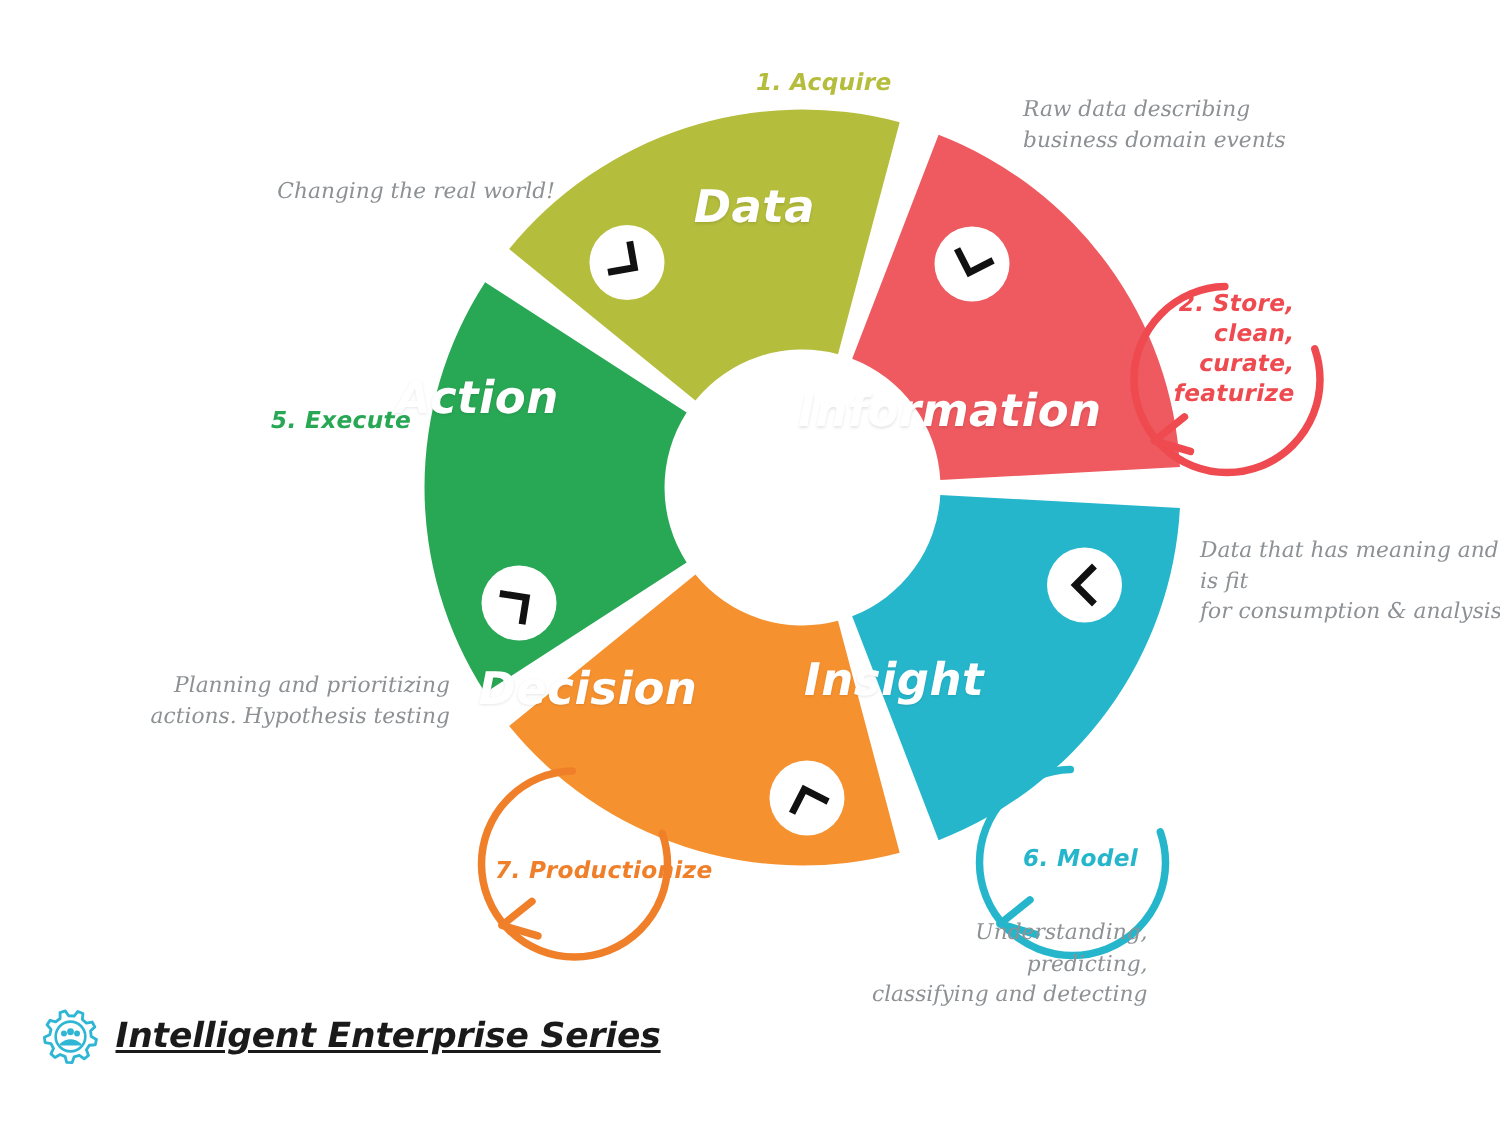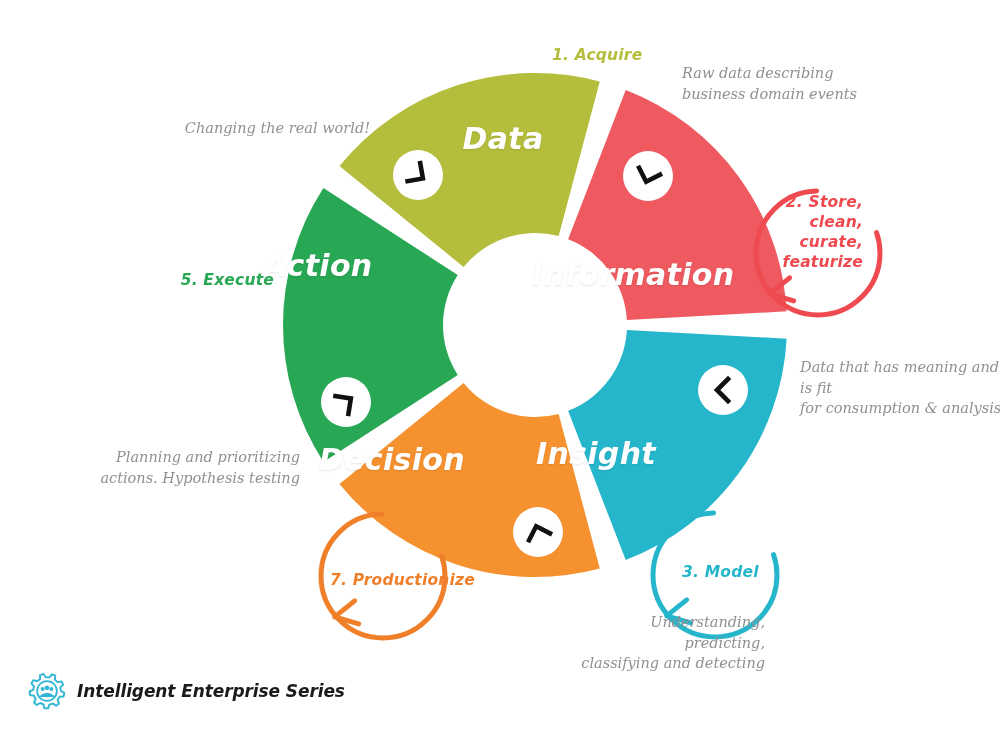"1. Acquire" div.lbl { margin-left: 48px -> none }
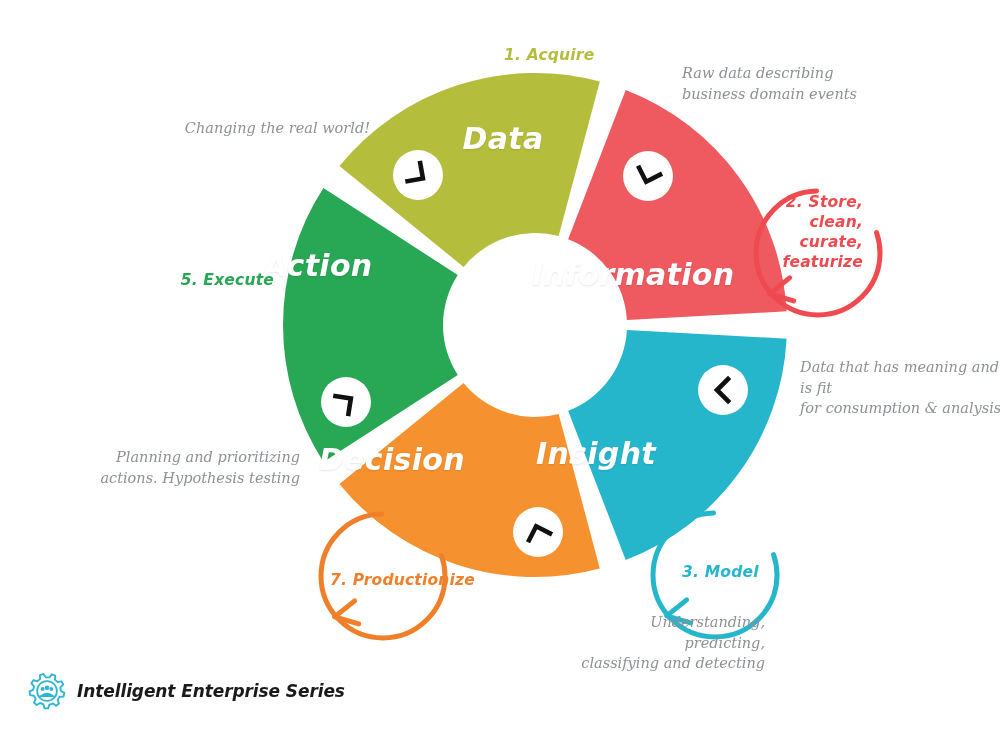"3. Model" div.lbl { text: 3 -> 6 }
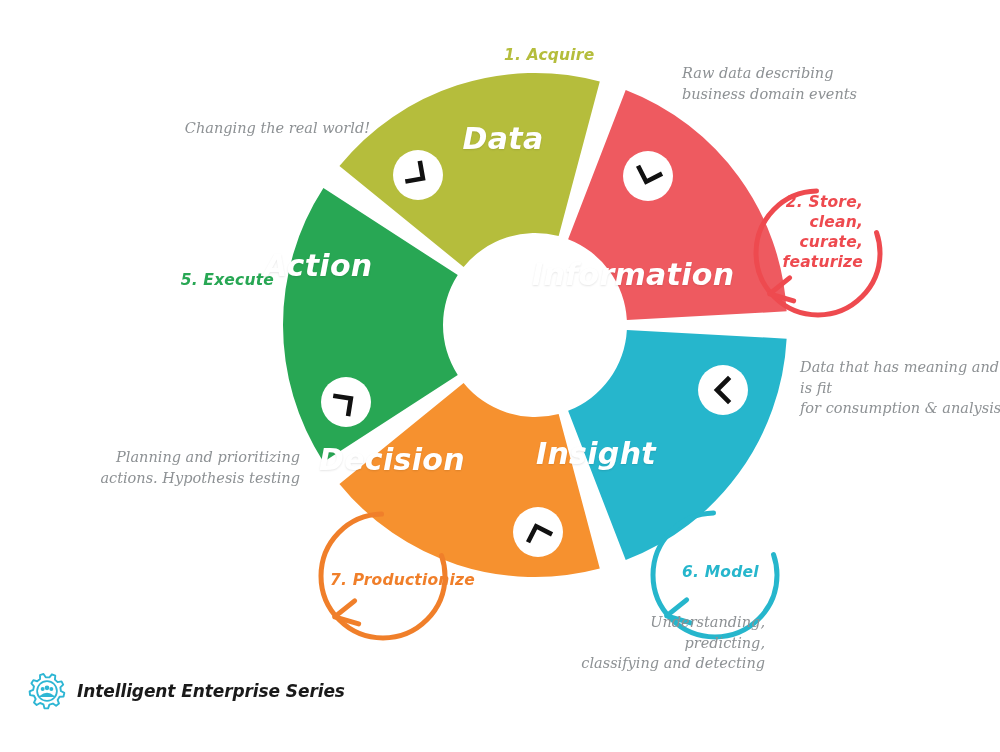"Intelligent Enterprise Series" #footer .brand-text { font-size: 17px -> 23px; text-decoration: none -> underline }
